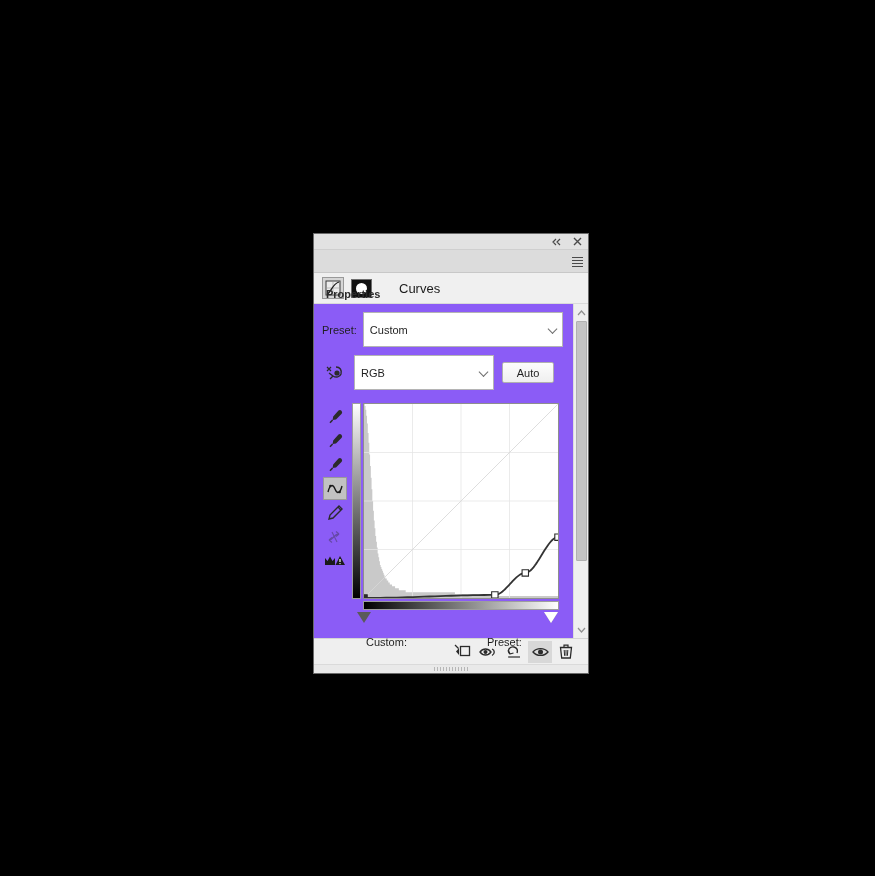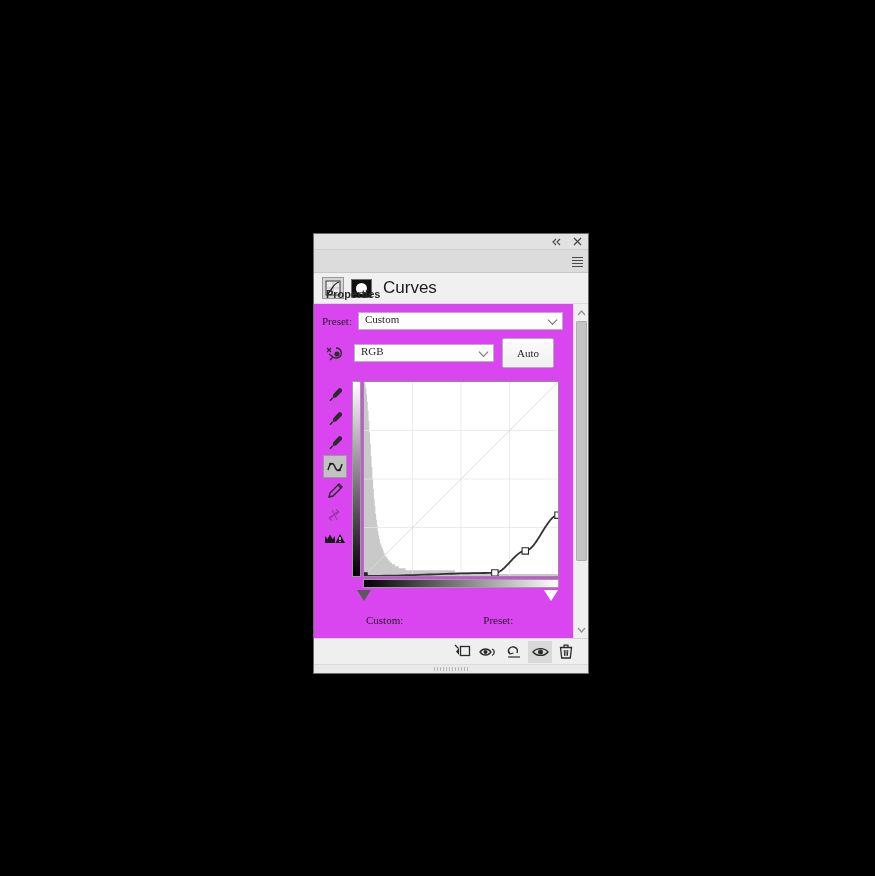"Curves" .adj-title { font-size: 17px -> 13px; margin-left: 4px -> 20px }
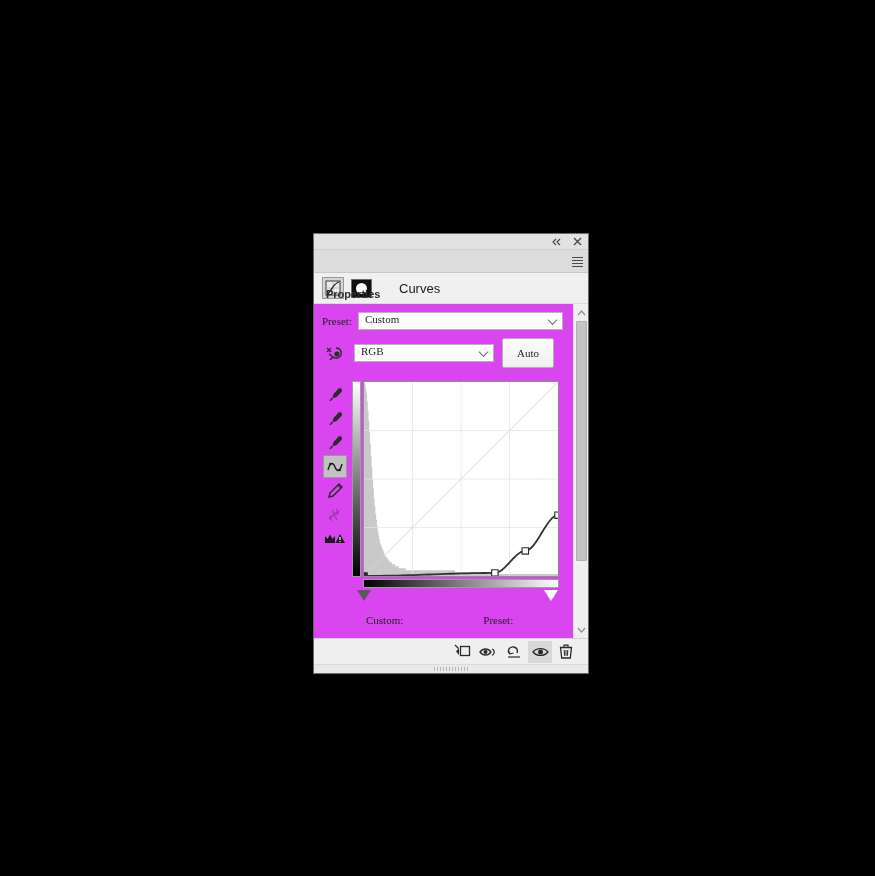"Preset:" .body-main { background: #d946ef -> #8b5cf6; font-family: Liberation Serif, serif -> none }
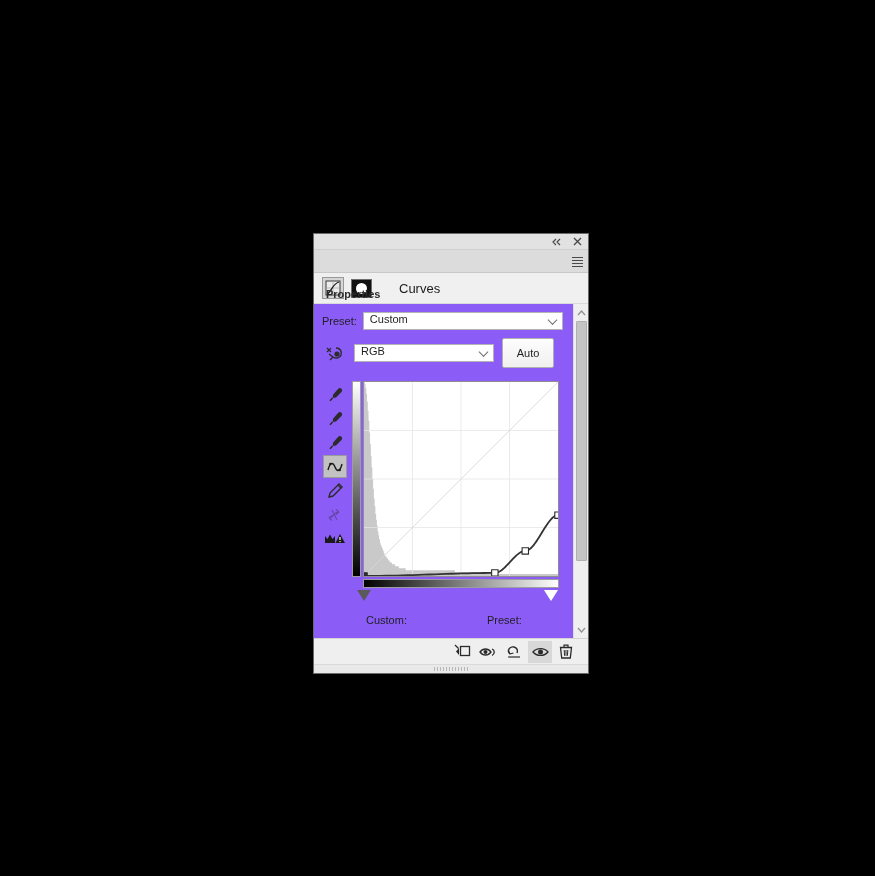"Custom" .select { align-items: flex-start -> center; height: 18px -> 35px }
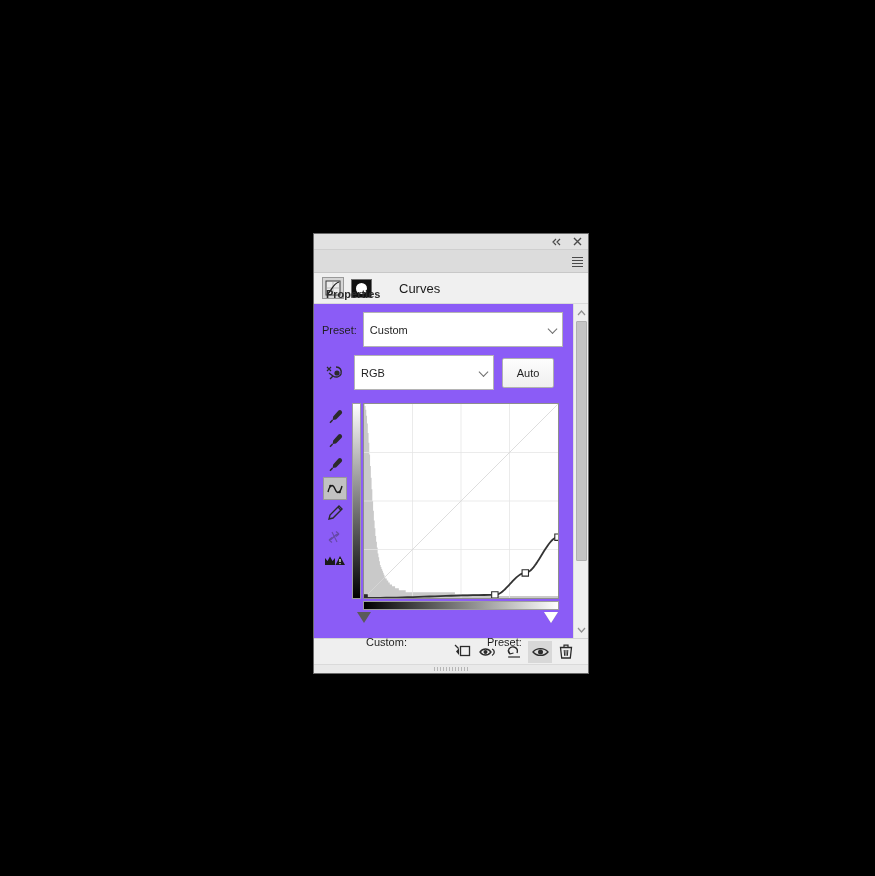"Auto" .btn-auto { height: 30px -> 21px }
